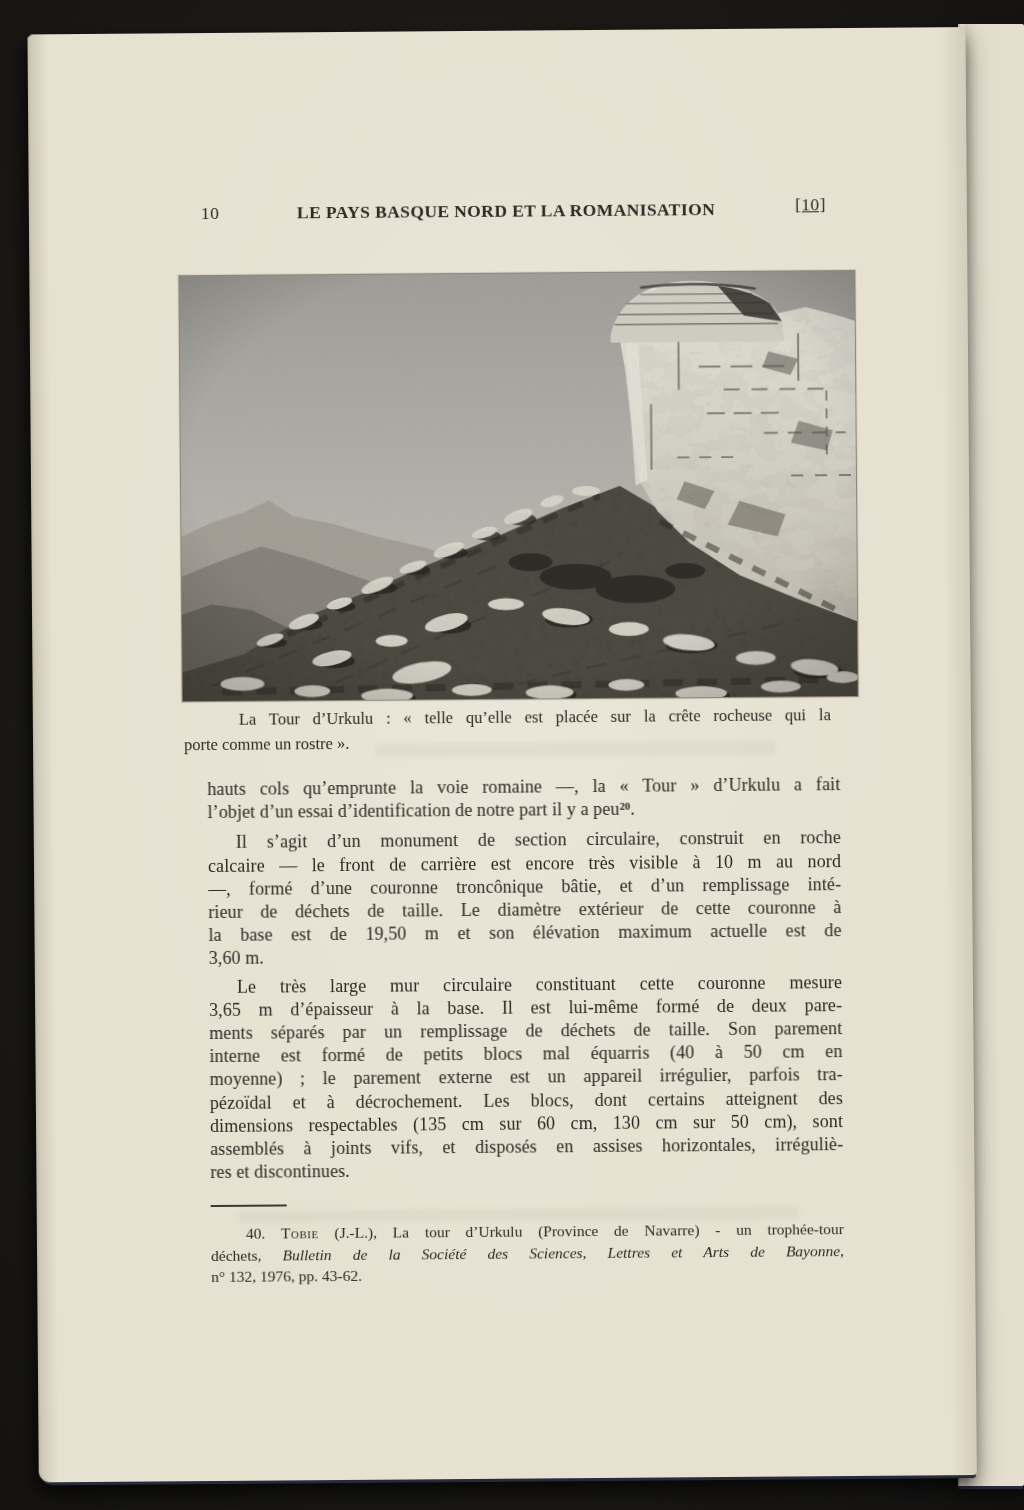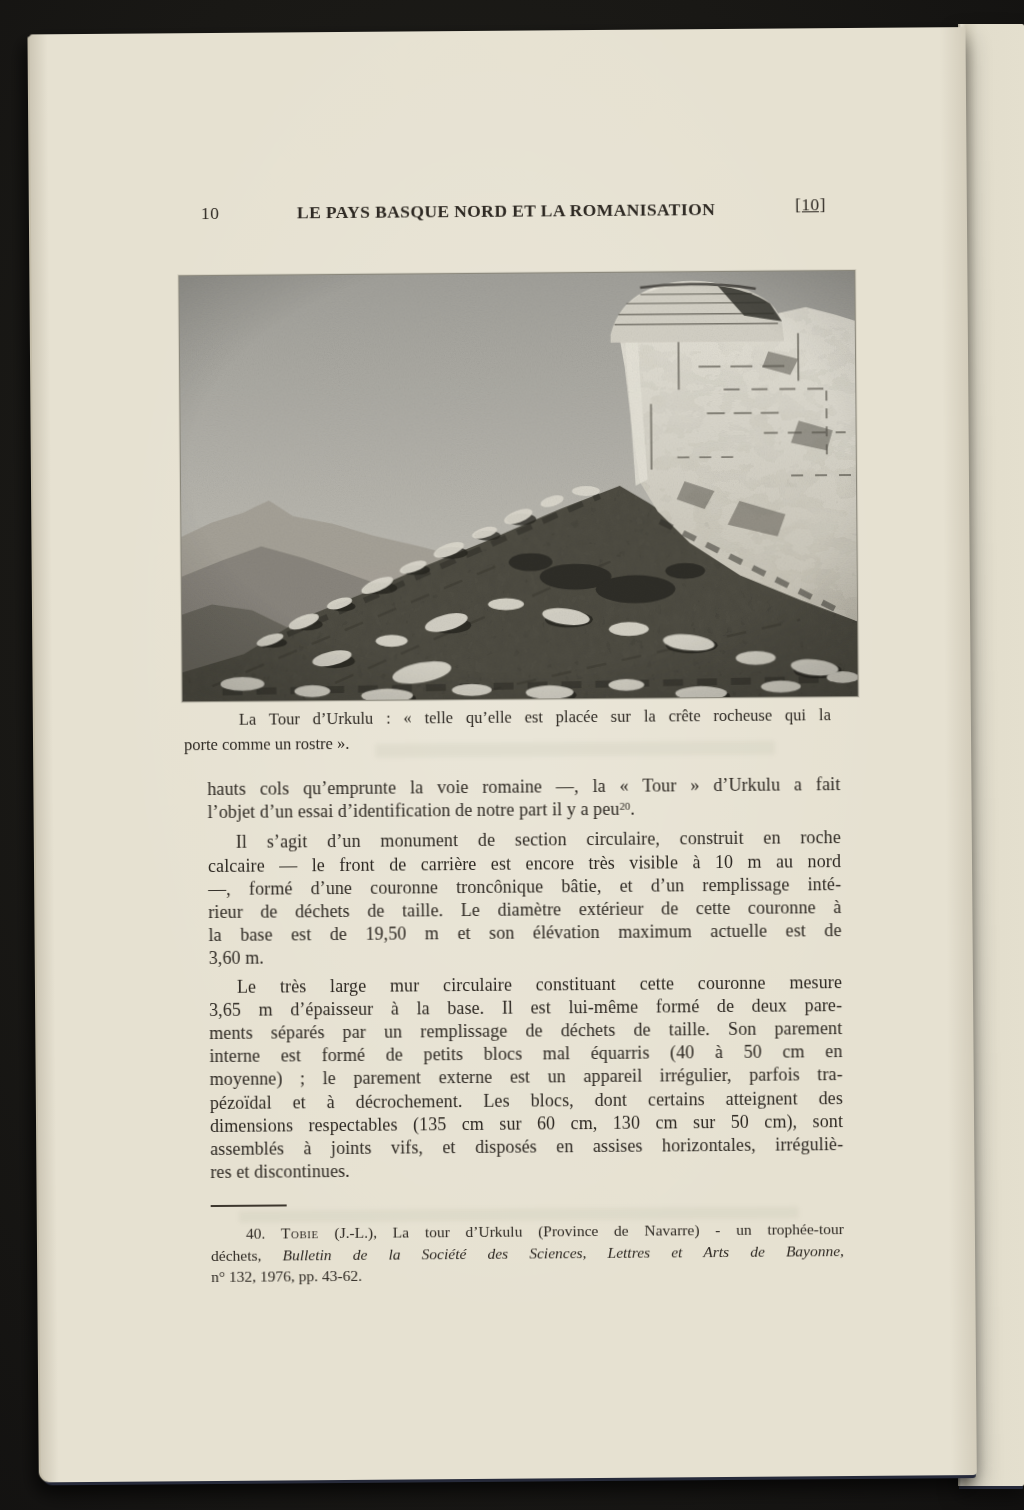"20" .sup { font-weight: none -> bold }
